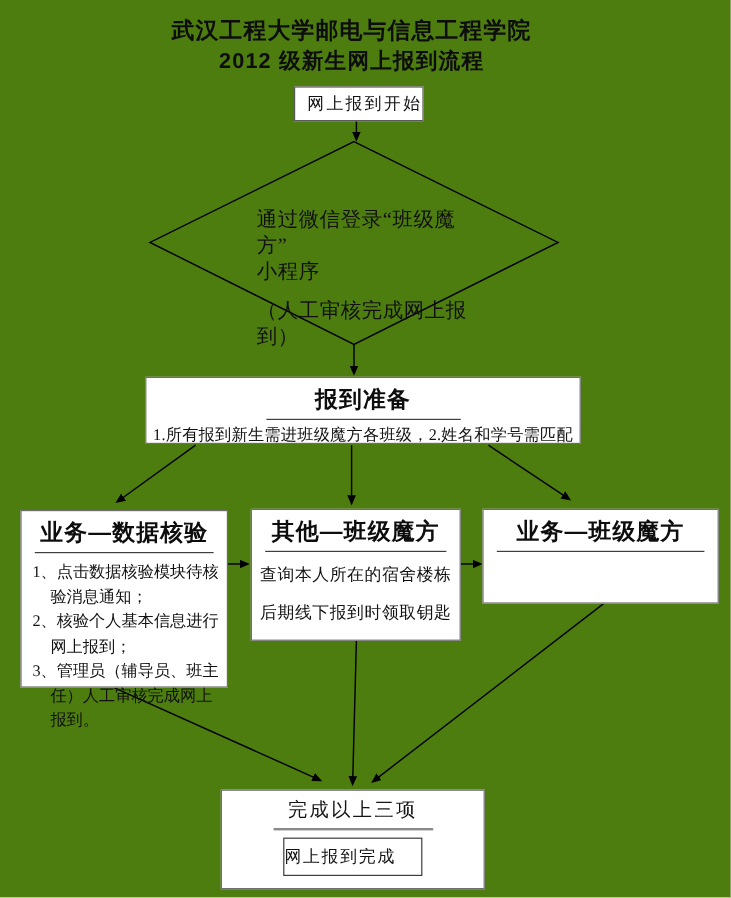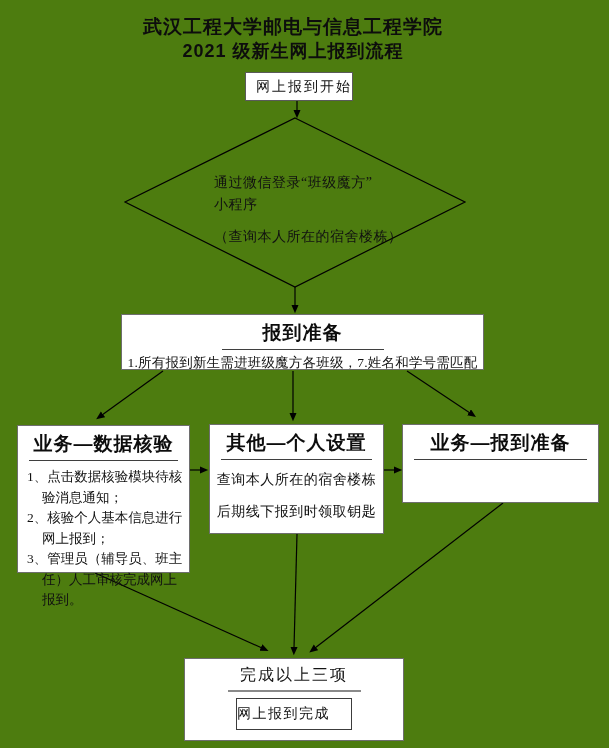"2021 级新生网上报到流程" div.t2 { text: 2021 -> 2012 }
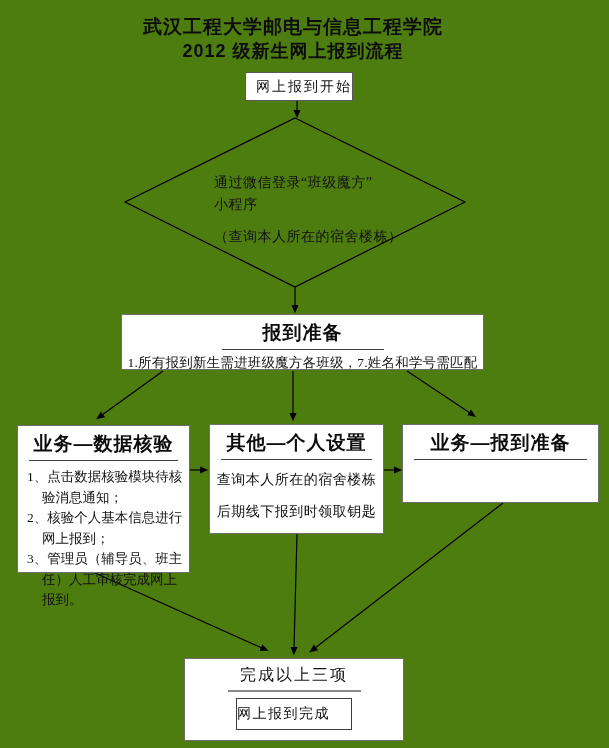"通过微信登录“班级魔方”" .diamond-text { font-size: 14px -> 17px }
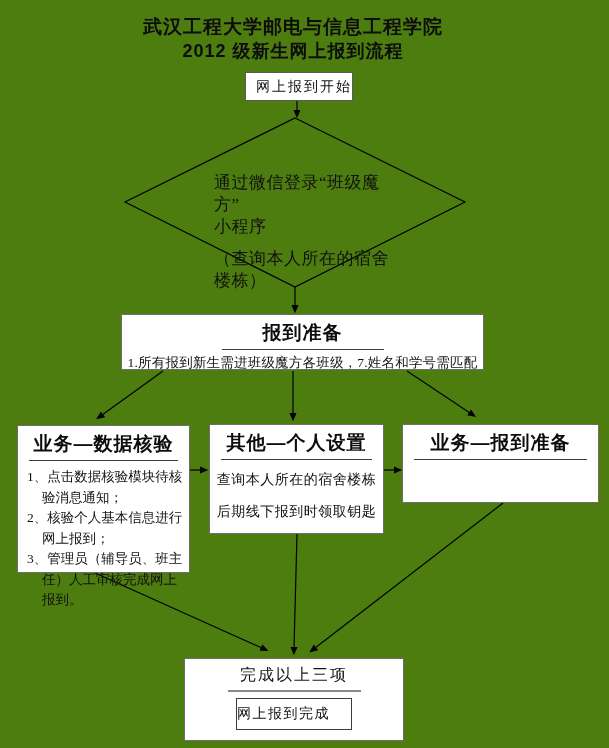"（查询本人所在的宿舍楼栋）" div.note { text: 查询本人所在的宿舍楼栋 -> 人工审核完成网上报到 }
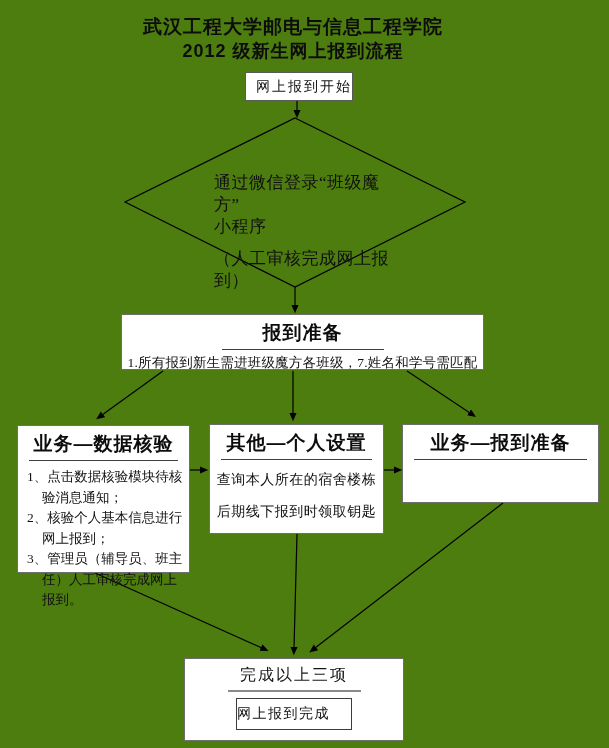"1.所有报到新生需进班级魔方各班级，7.姓名和学号需匹配" div.prep-body { text: 7 -> 2 }
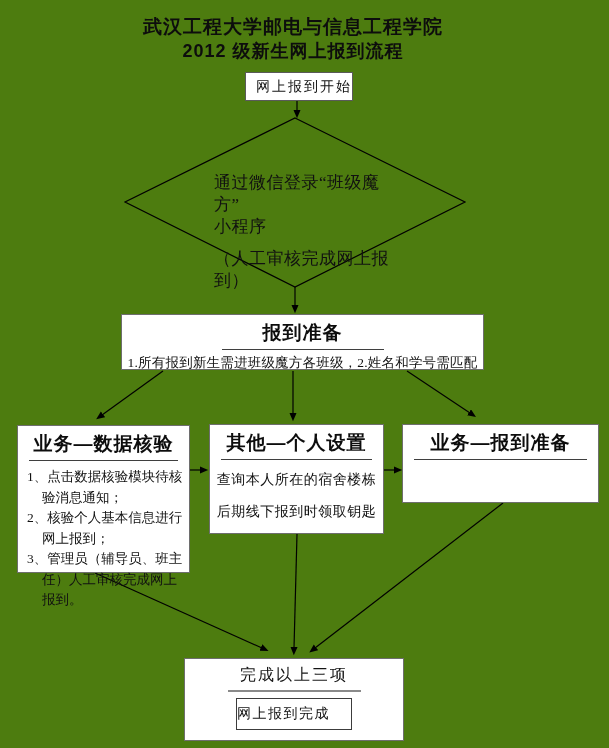"其他—个人设置" div.box-title { text: 个人设置 -> 班级魔方 }
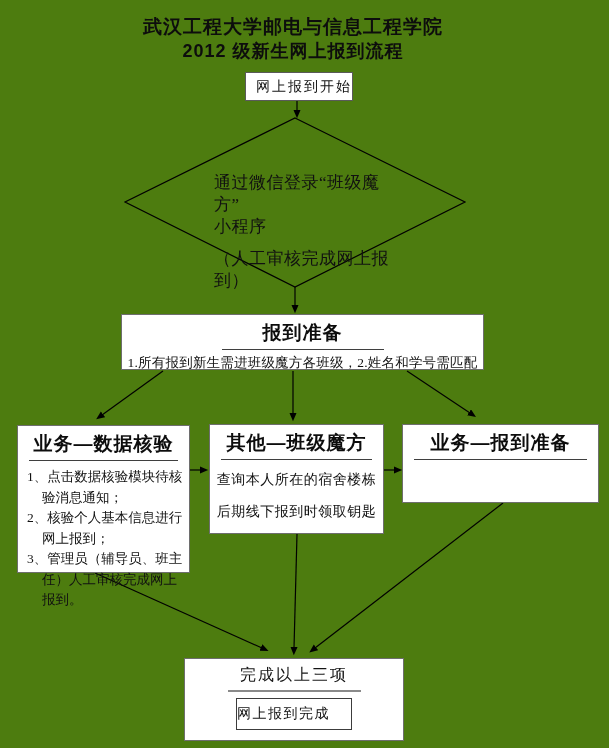"业务—报到准备" div.box-title { text: 报到准备 -> 班级魔方 }
